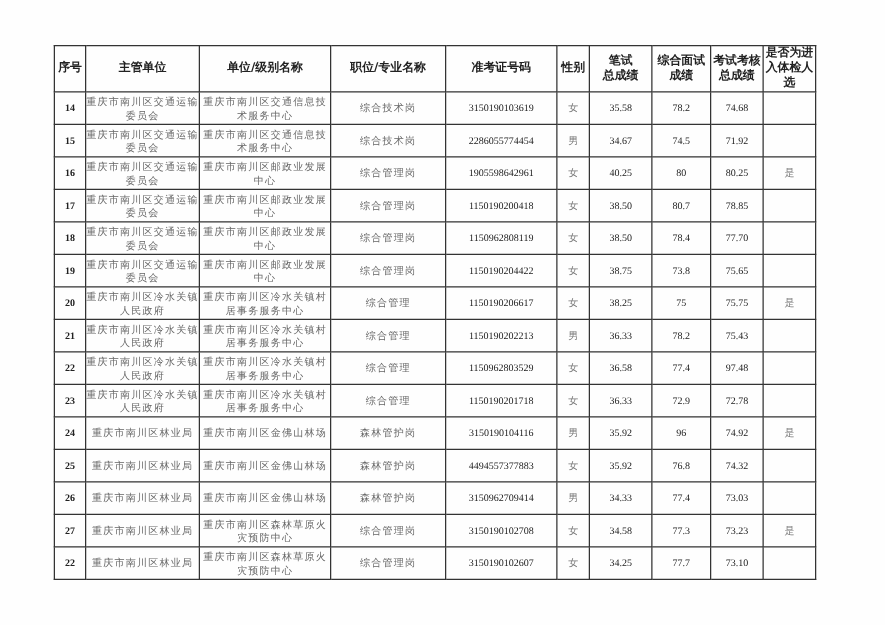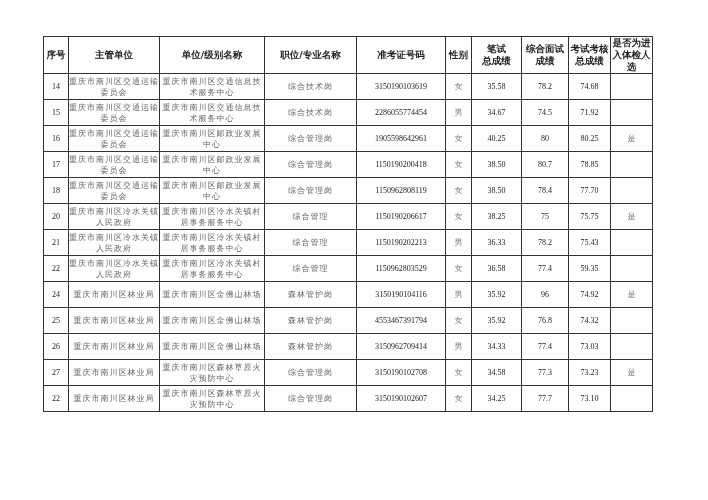"14" td.seq { font-weight: normal -> bold }
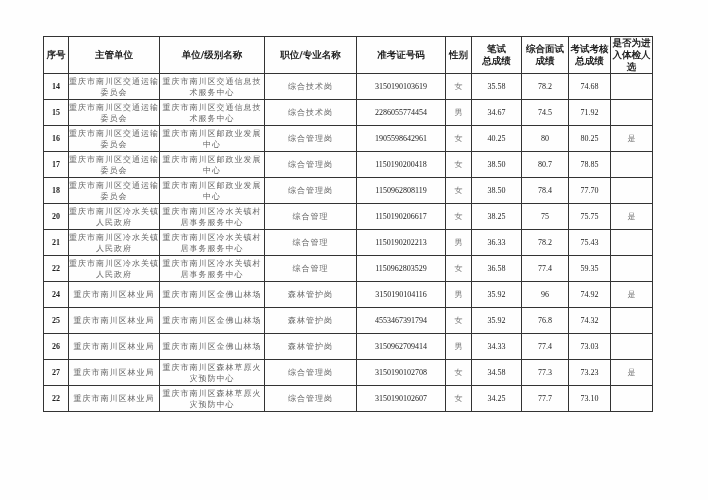"19" tr { html: none -> <tr> <td>19</td> <td>重庆市南川区交通运输委员会</td> <td>重庆市南川区邮政业发展中心</td> <td>综合管理岗</td> <td>1150190204422</td> <td>女</td> <td>38.75</td> <td>73.8</td> <td>75.65</td> <td></td> </tr> }
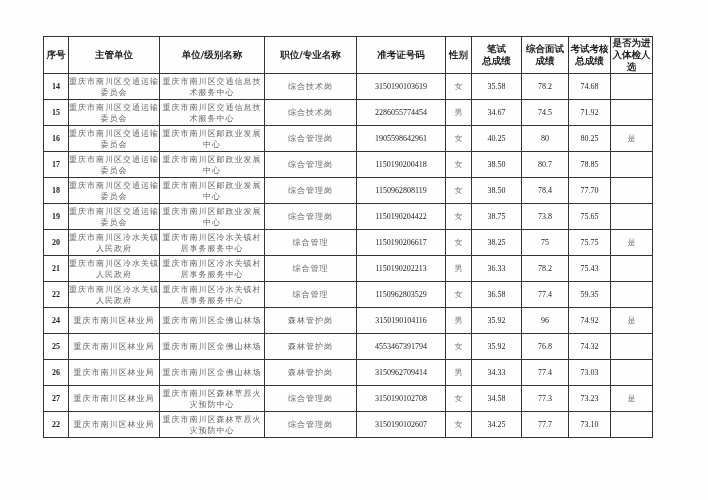"59.35" td.num { text: 59.35 -> 97.48 }
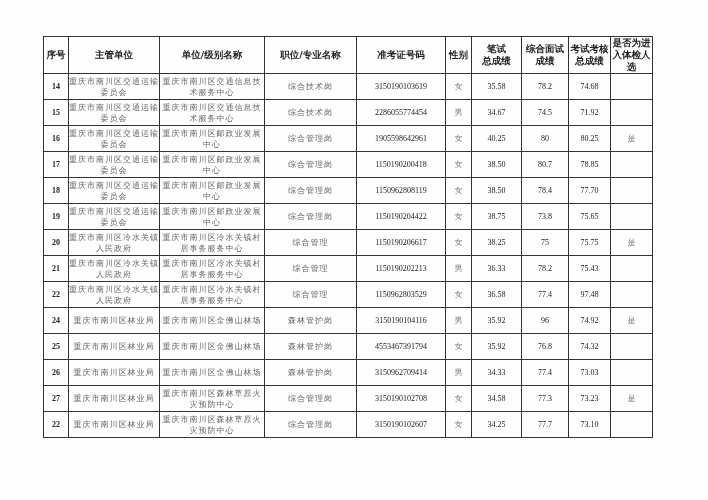"23" tr { html: none -> <tr> <td>23</td> <td>重庆市南川区冷水关镇人民政府</td> <td>重庆市南川区冷水关镇村居事务服务中心</td> <td>综合管理</td> <td>1150190201718</td> <td>女</td> <td>36.33</td> <td>72.9</td> <td>72.78</td> <td></td> </tr> }
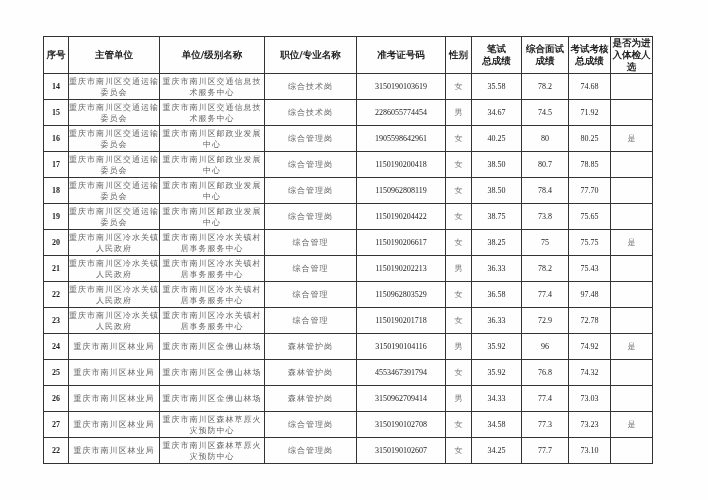"4553467391794" td.num { text: 4553467391794 -> 4494557377883 }
